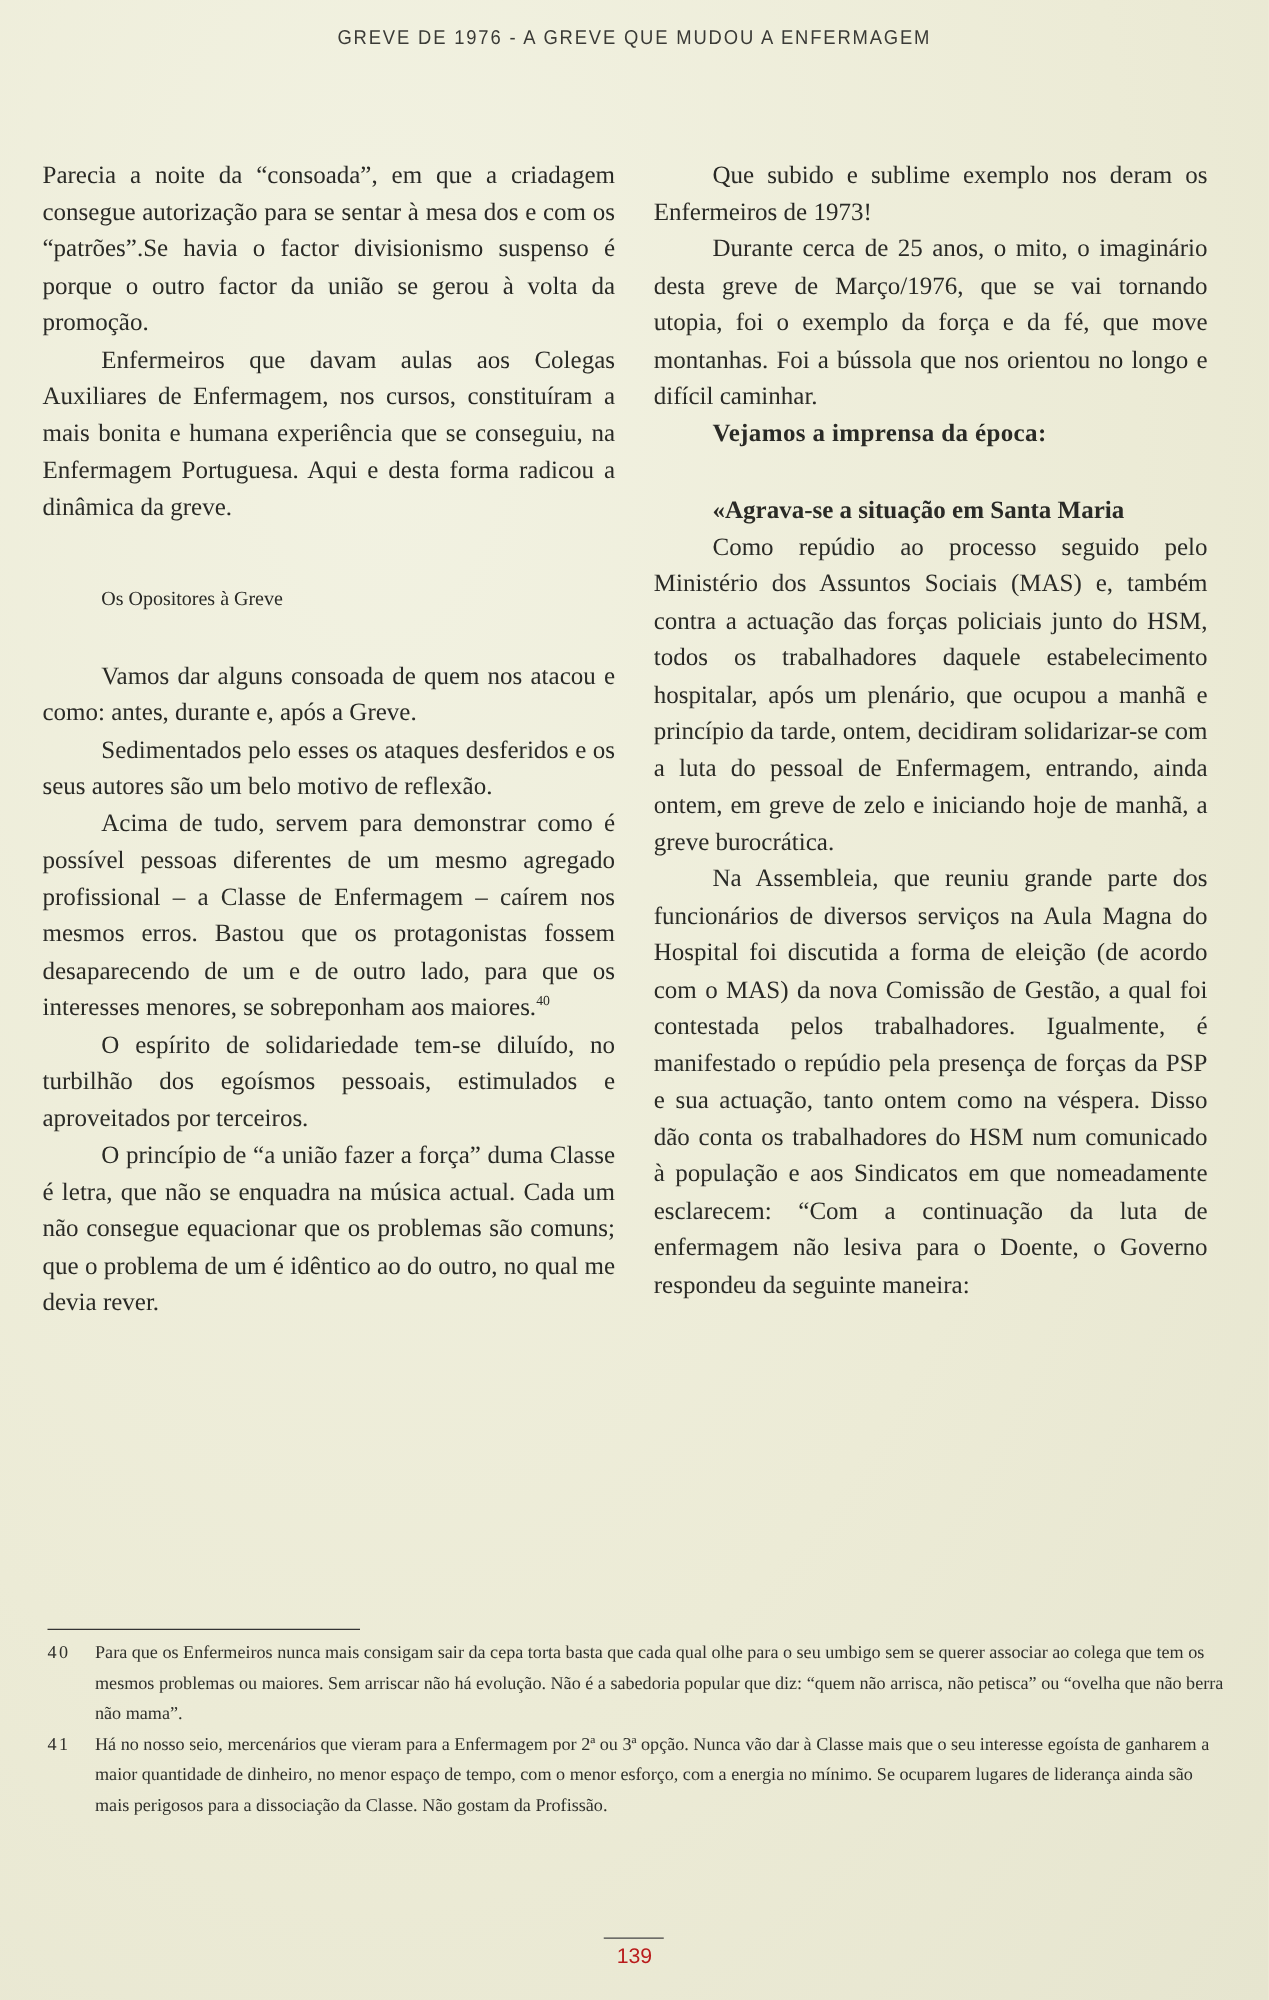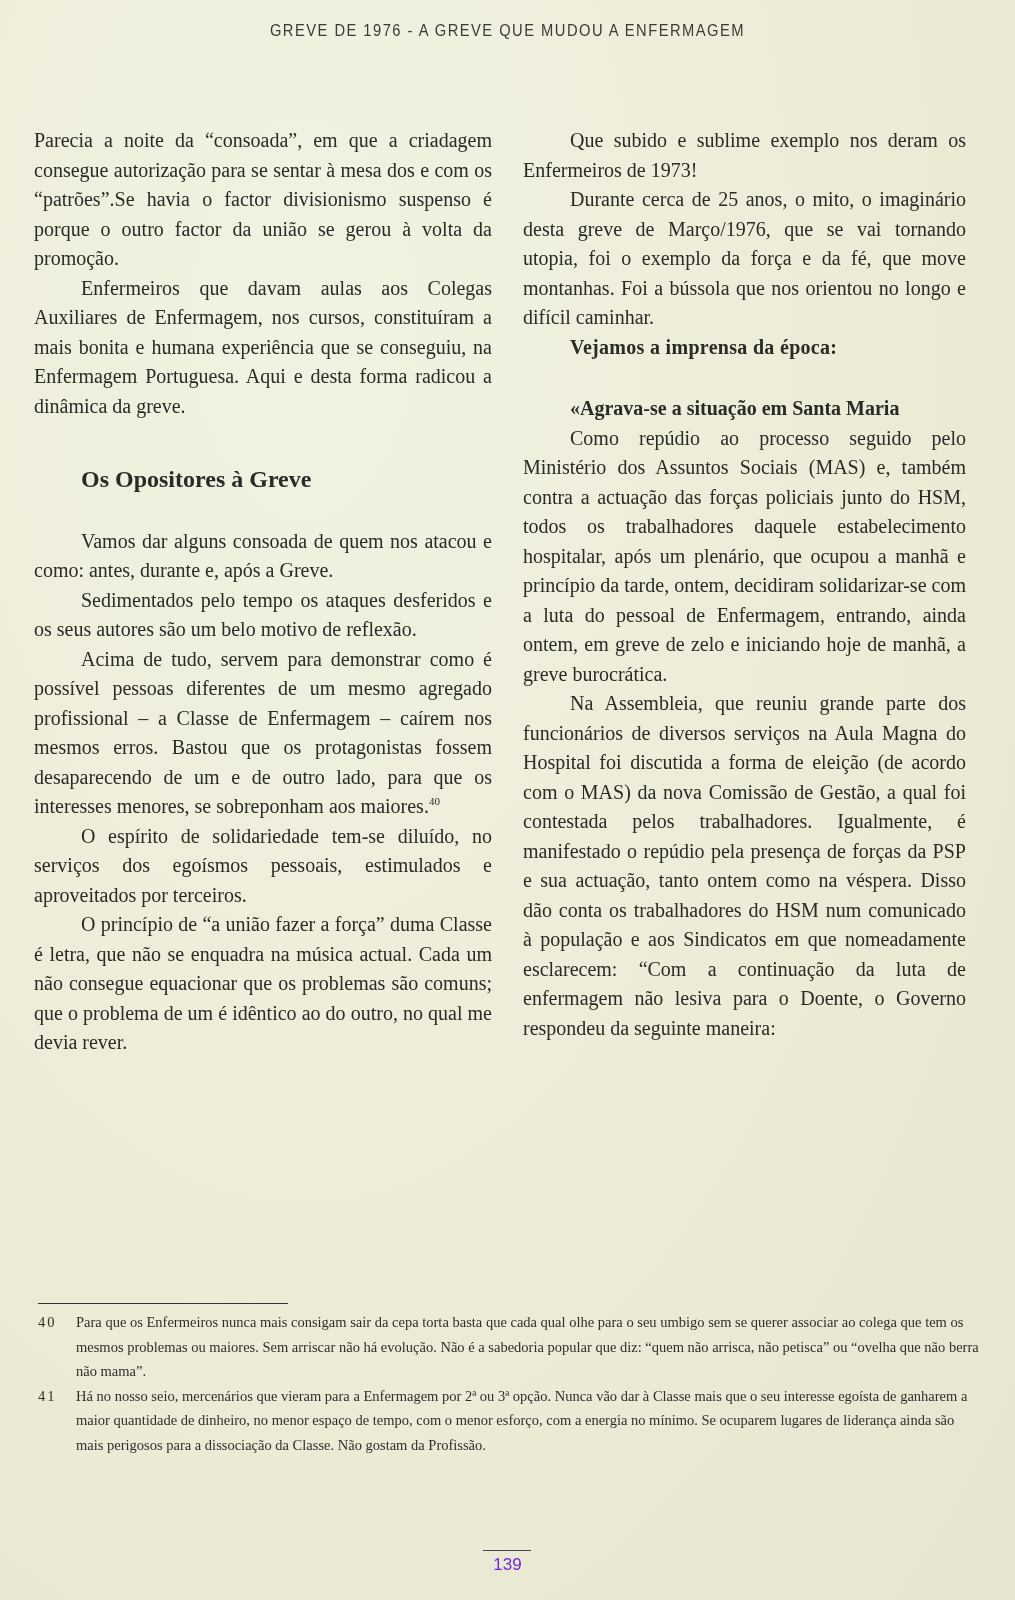"Os Opositores à Greve" .heading { font-size: 24px -> 16px; font-weight: bold -> normal }
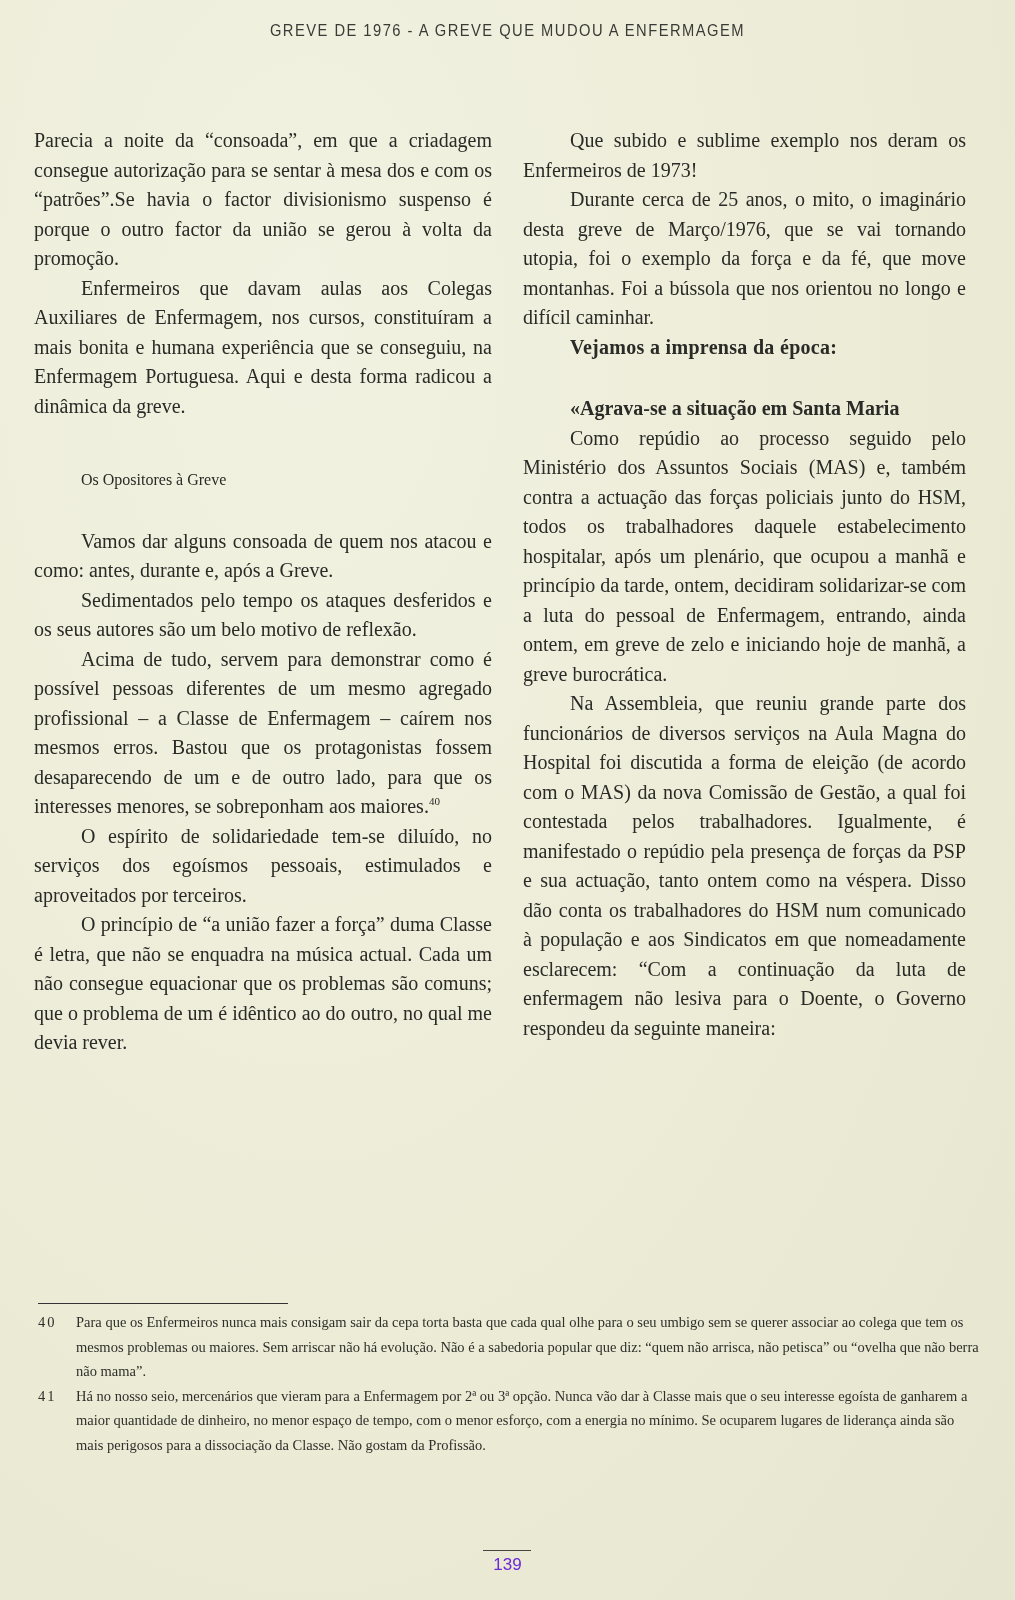"Sedimentados pelo tempo os ataques" p.indent { text: tempo -> esses }
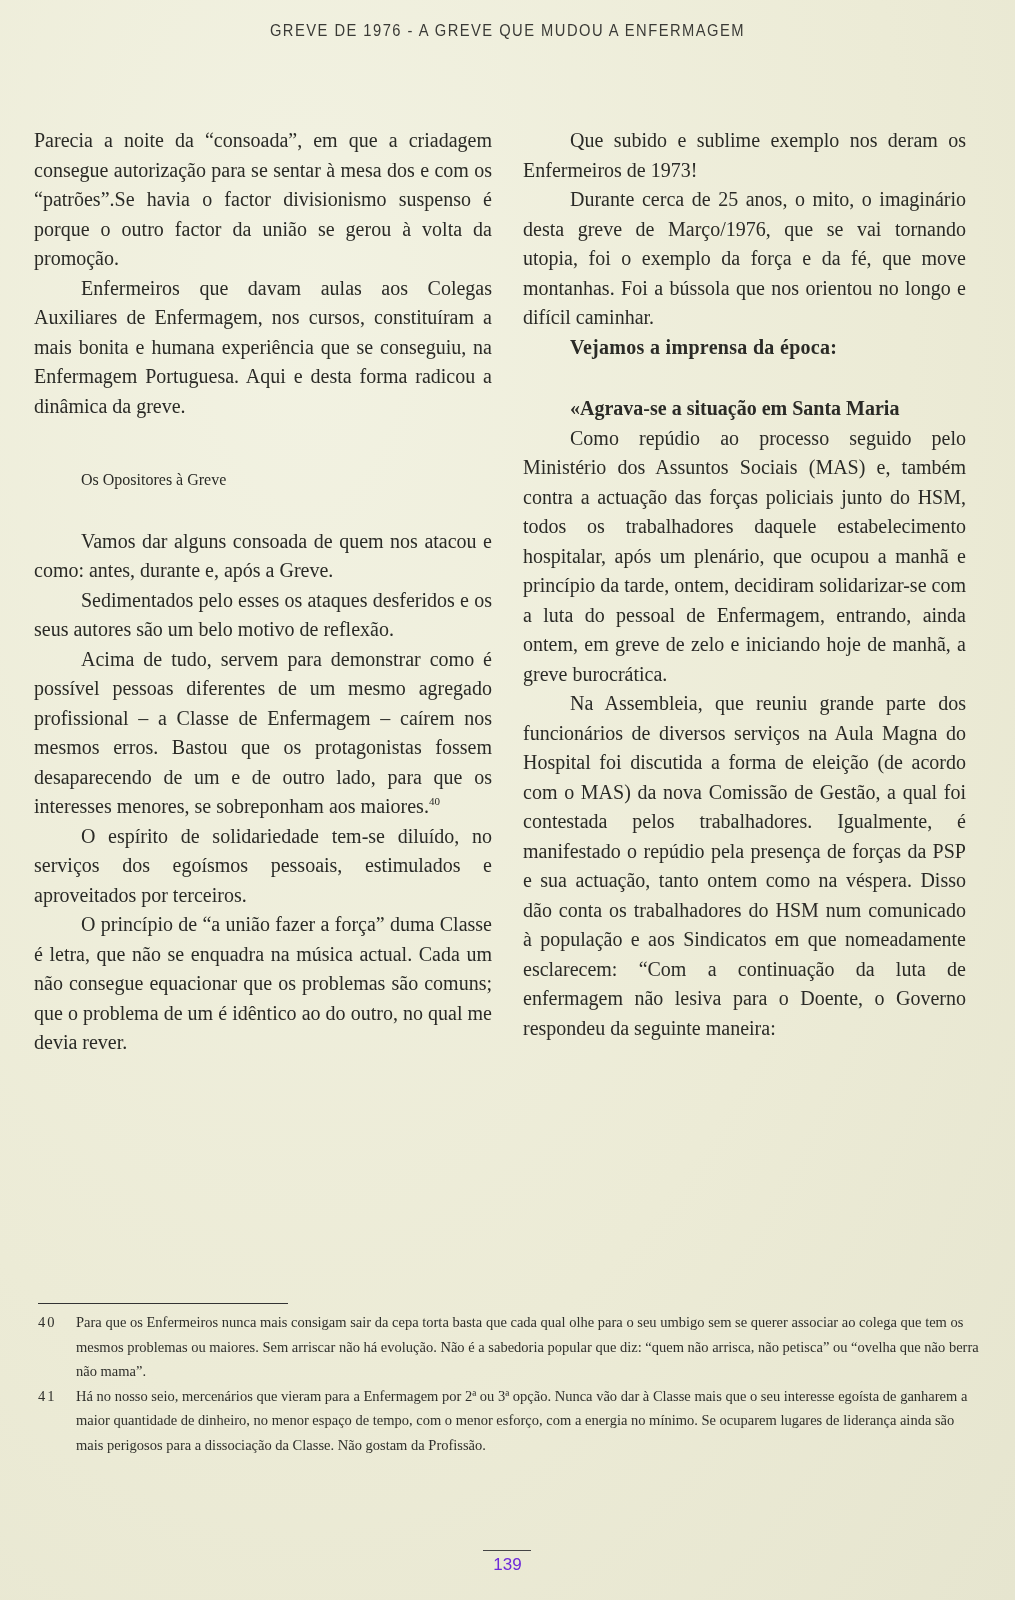"O espírito de solidariedade tem-se" p.indent { text: serviços -> turbilhão }
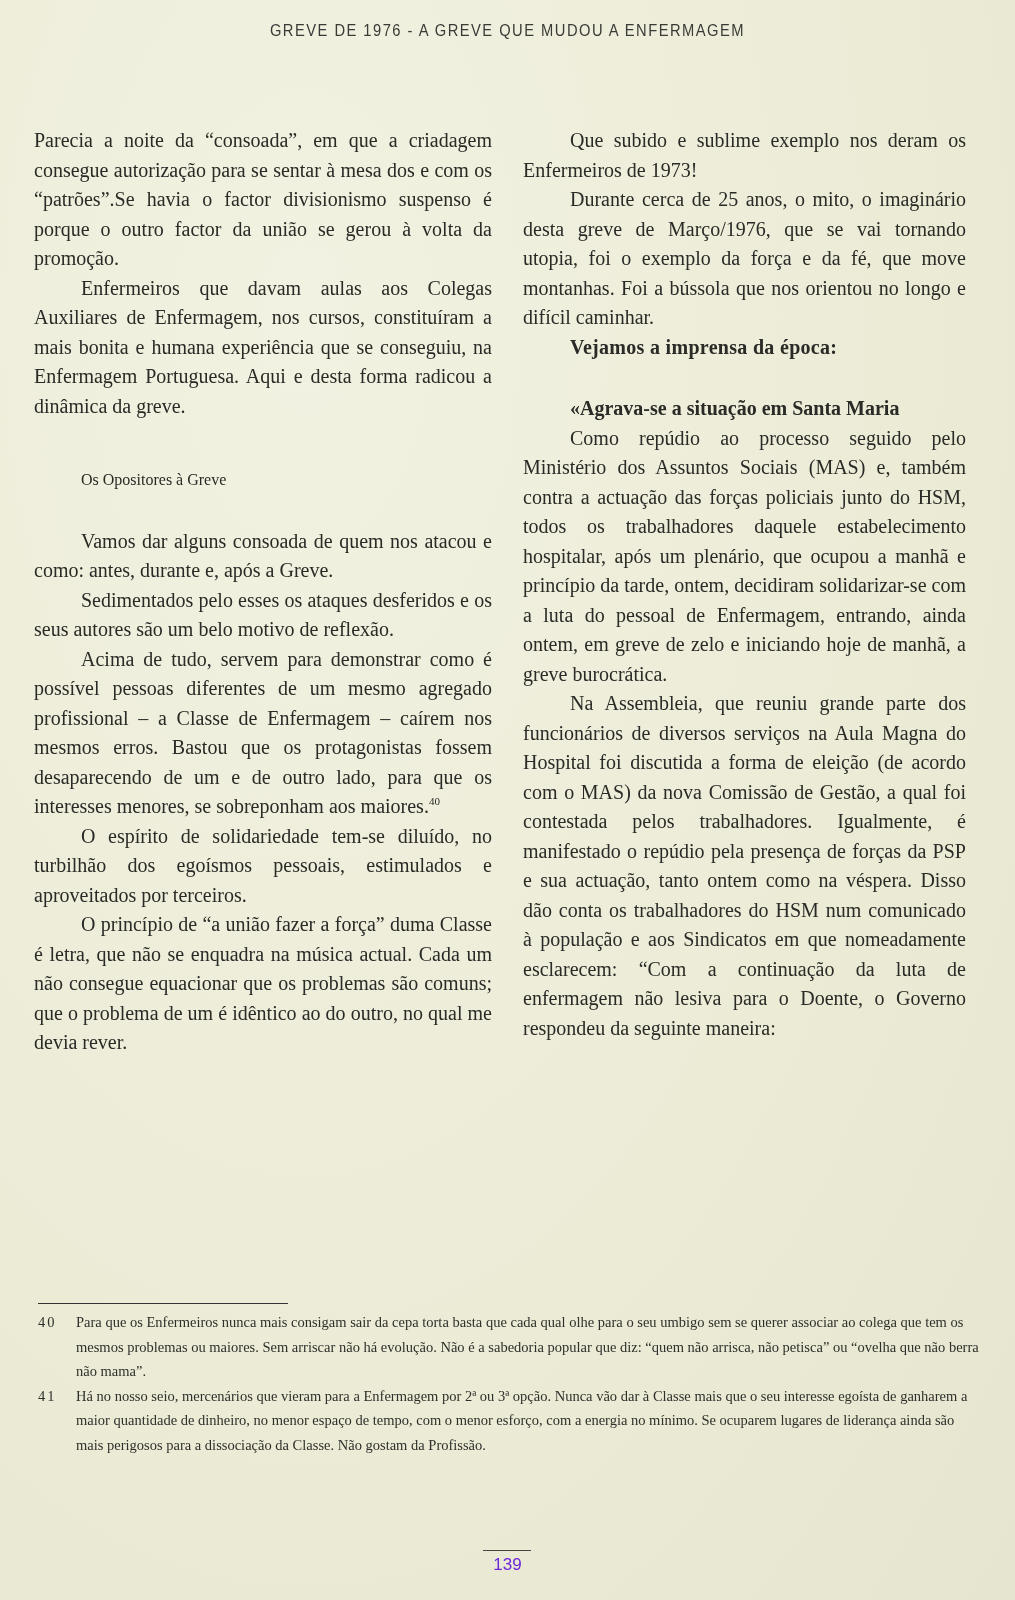"139" .page-number { color: #6d28d9 -> #b91c1c }
